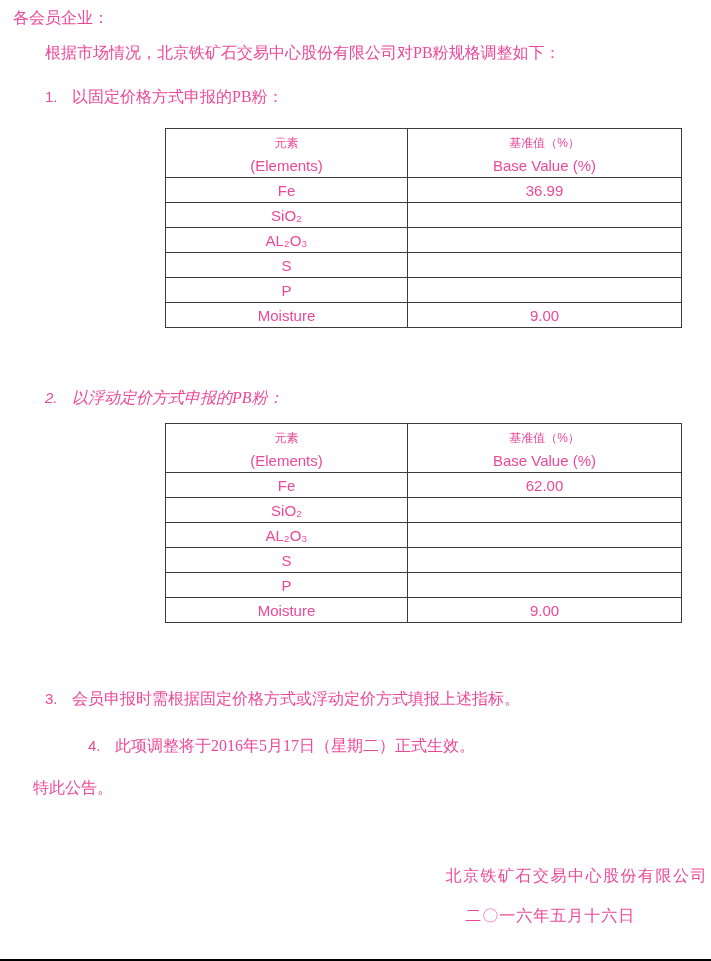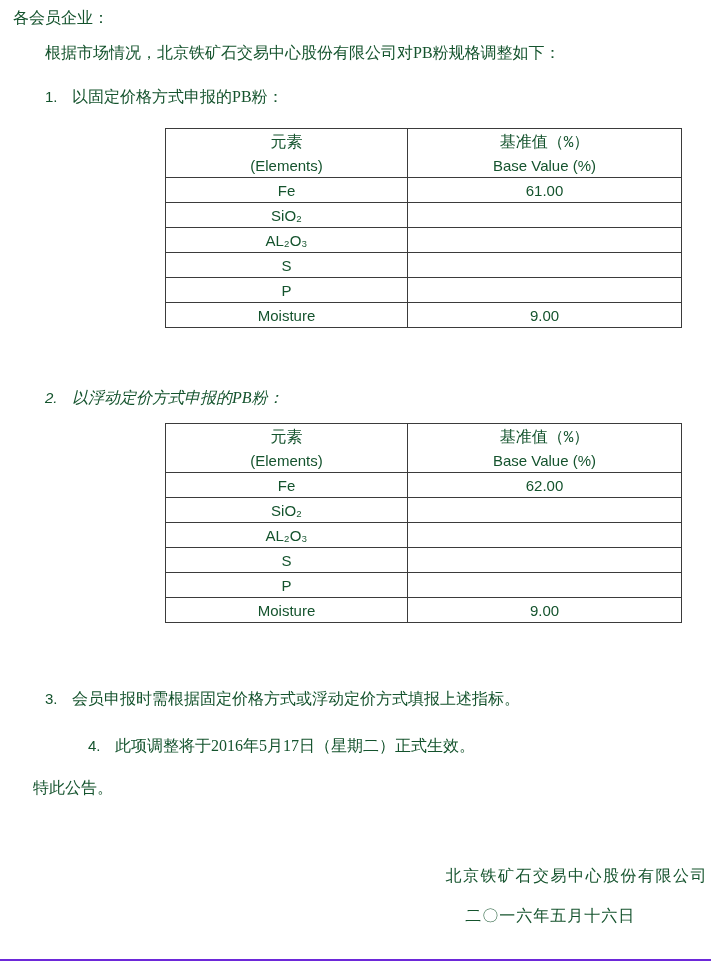"各会员企业：" .page { border-bottom: 2px solid #6d28d9 -> 2px solid #000000; color: #14532d -> #ec4899 }
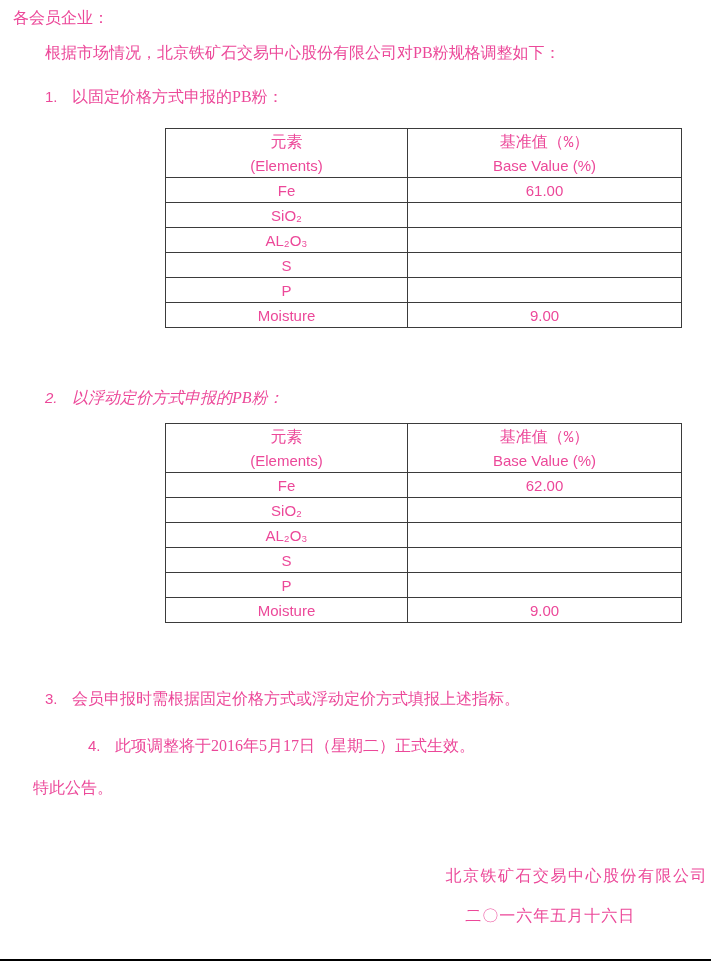"元素" .hdr-zh { font-family: Liberation Mono, monospace -> Liberation Sans, sans-serif; font-size: 16px -> 12px }
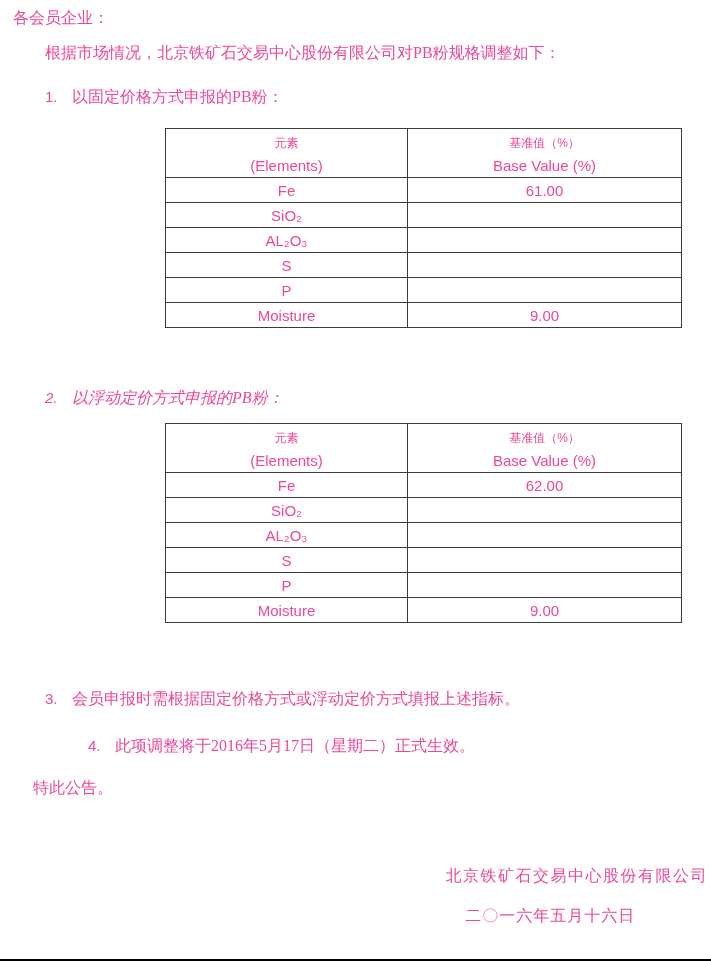"61.00" td.cell-sans { text: 61.00 -> 36.99 }
